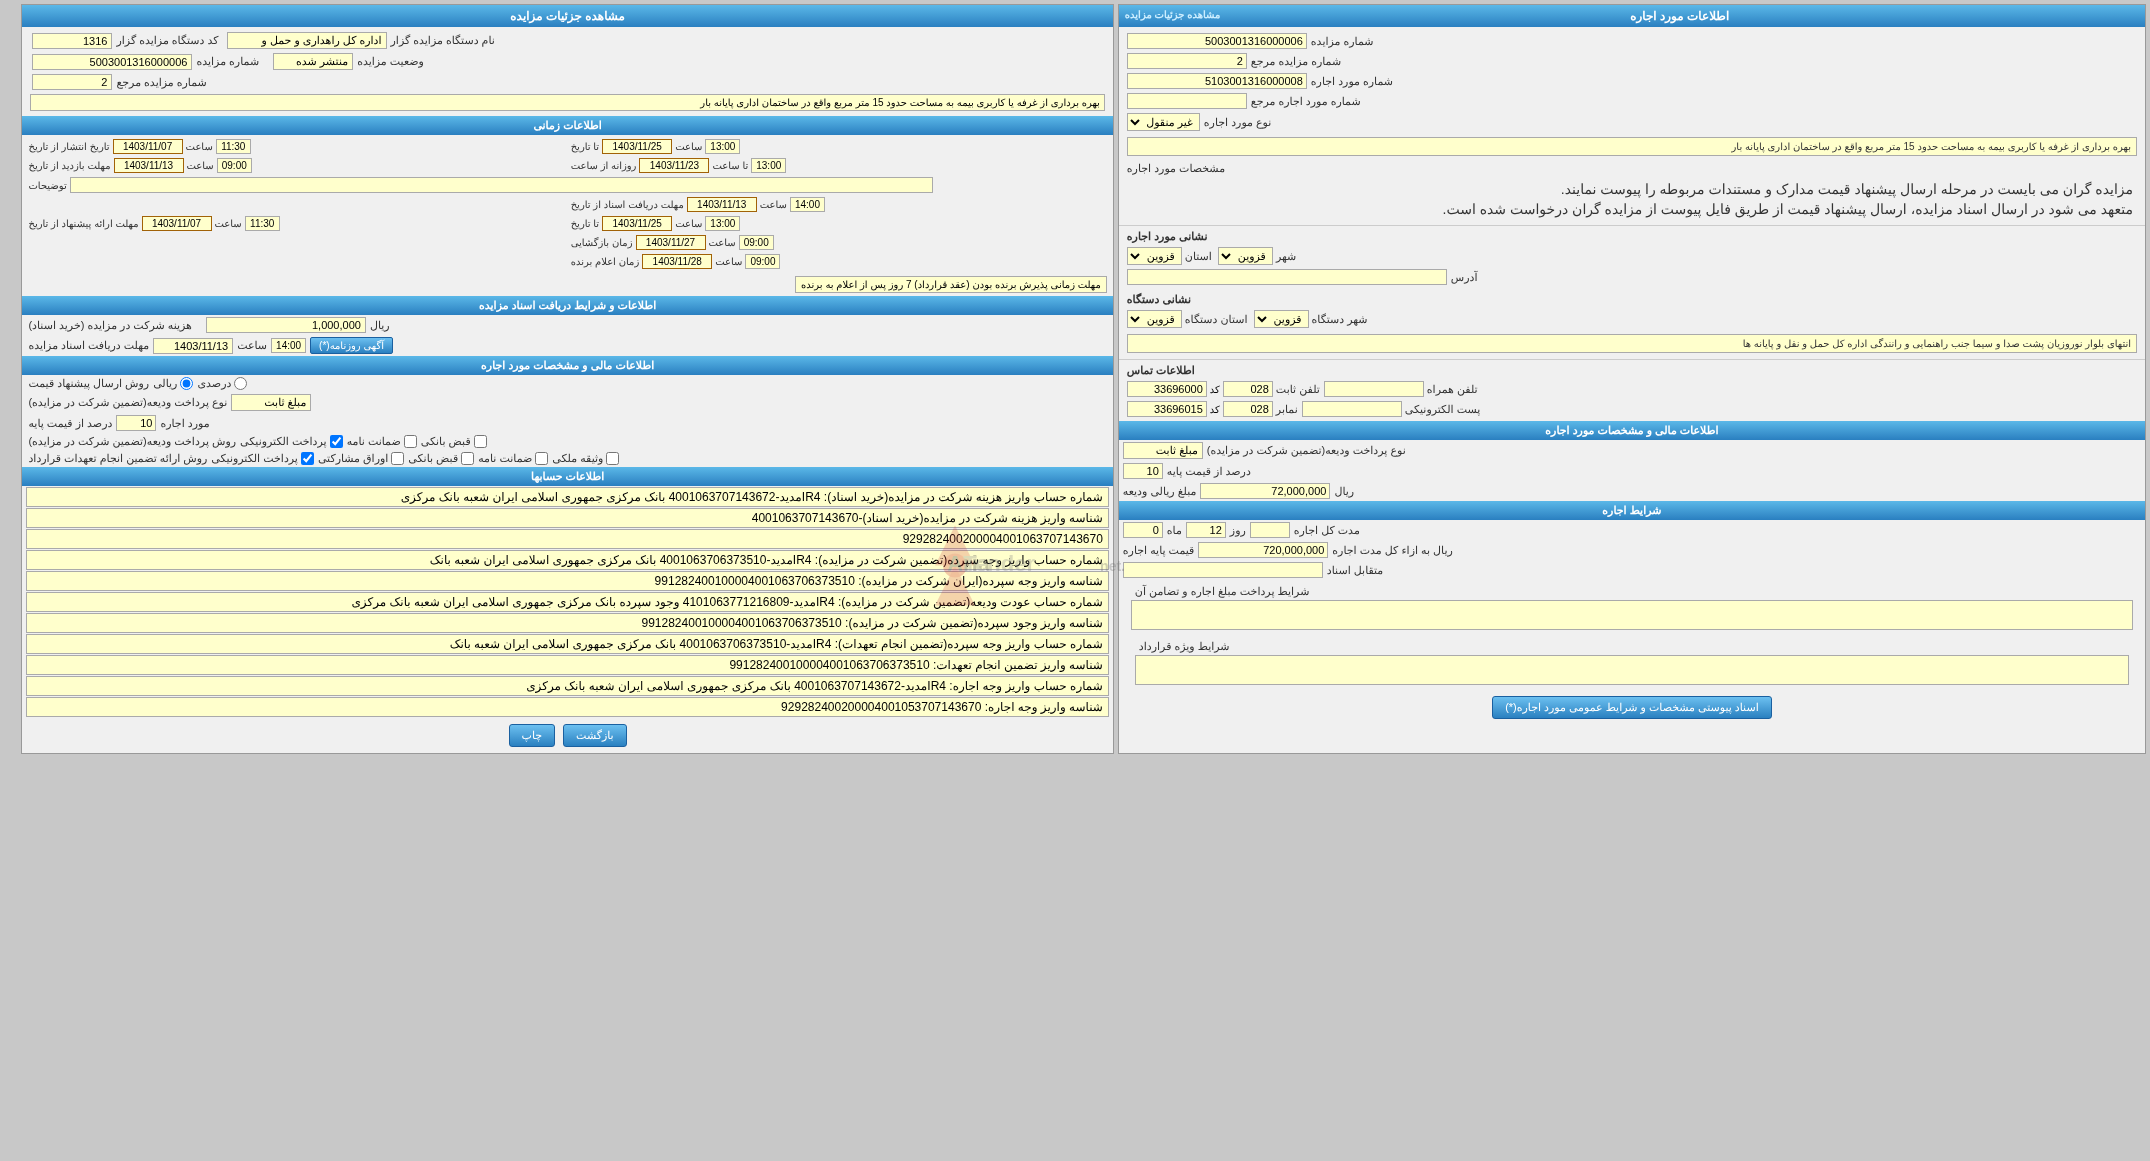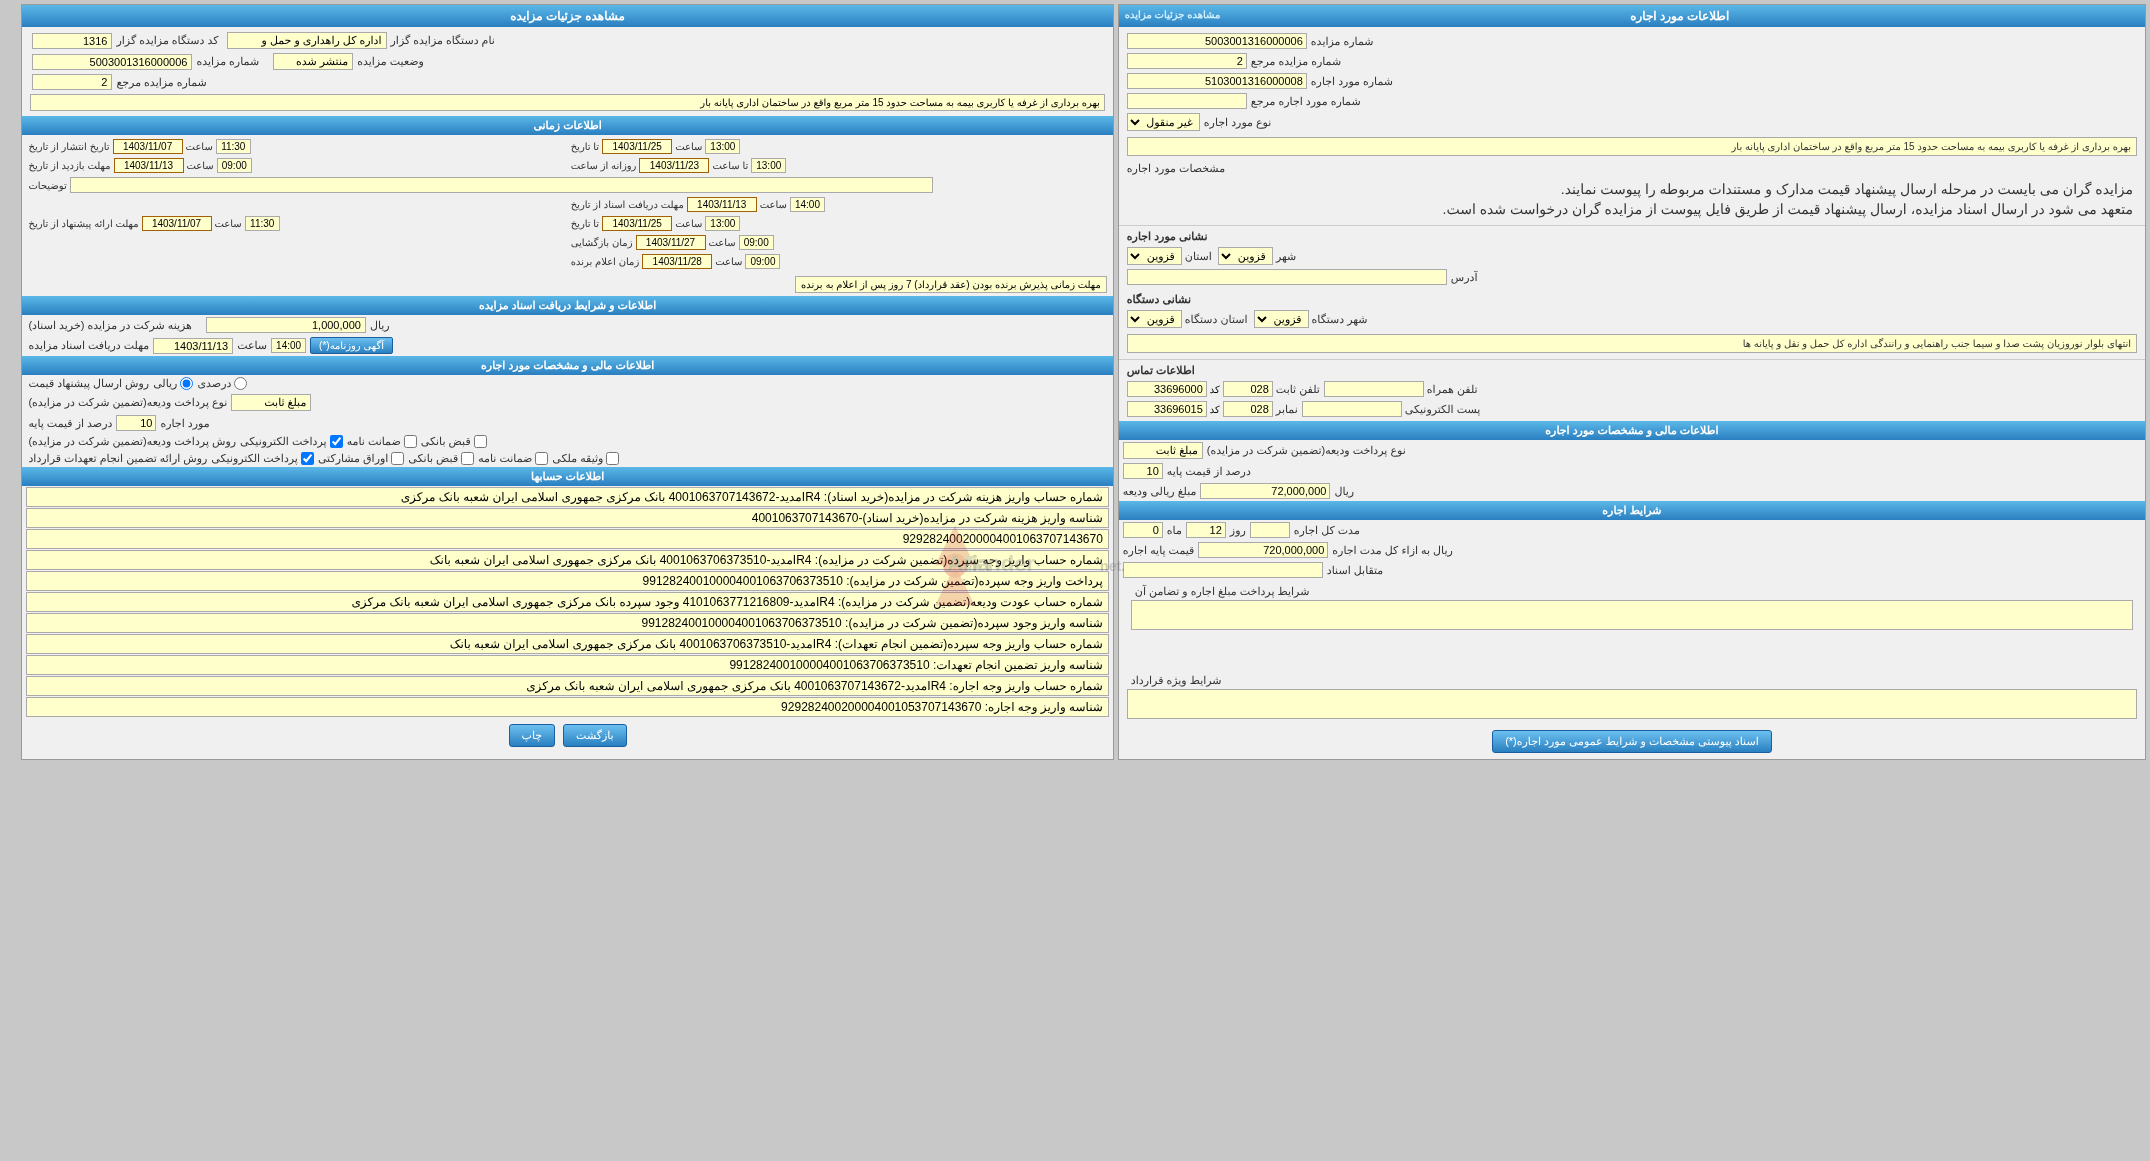"پرداخت واریز وجه سپرده(تضمین شرکت" div.accounts-row { text: پرداخت واریز وجه سپرده(تضمین -> شناسه واریز وجه سپرده(ایران }
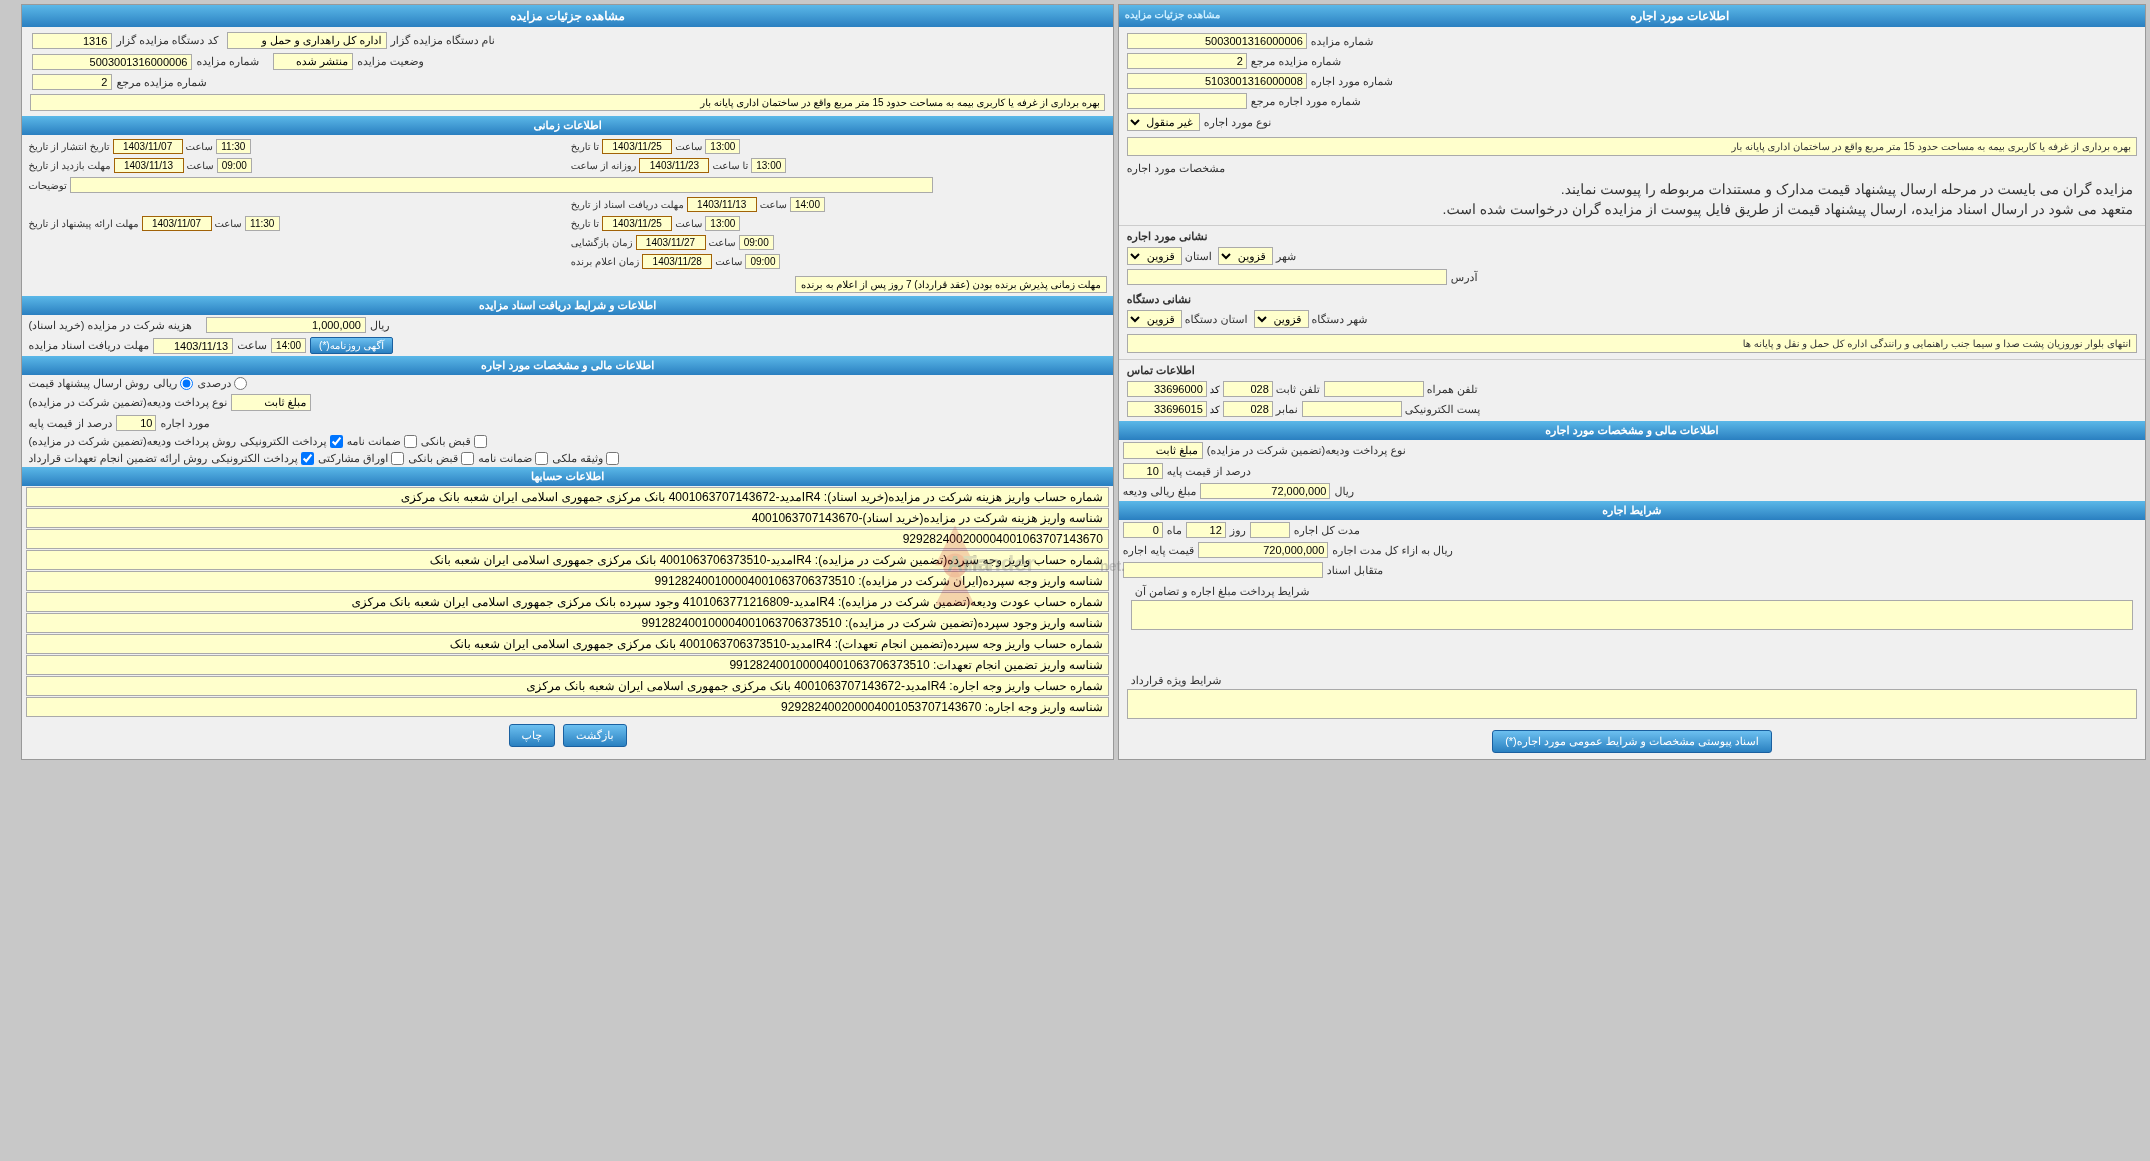"شرایط ویژه قرارداد" div { margin-top: 34px -> none; padding: 3px 8px -> 3px 16px }
